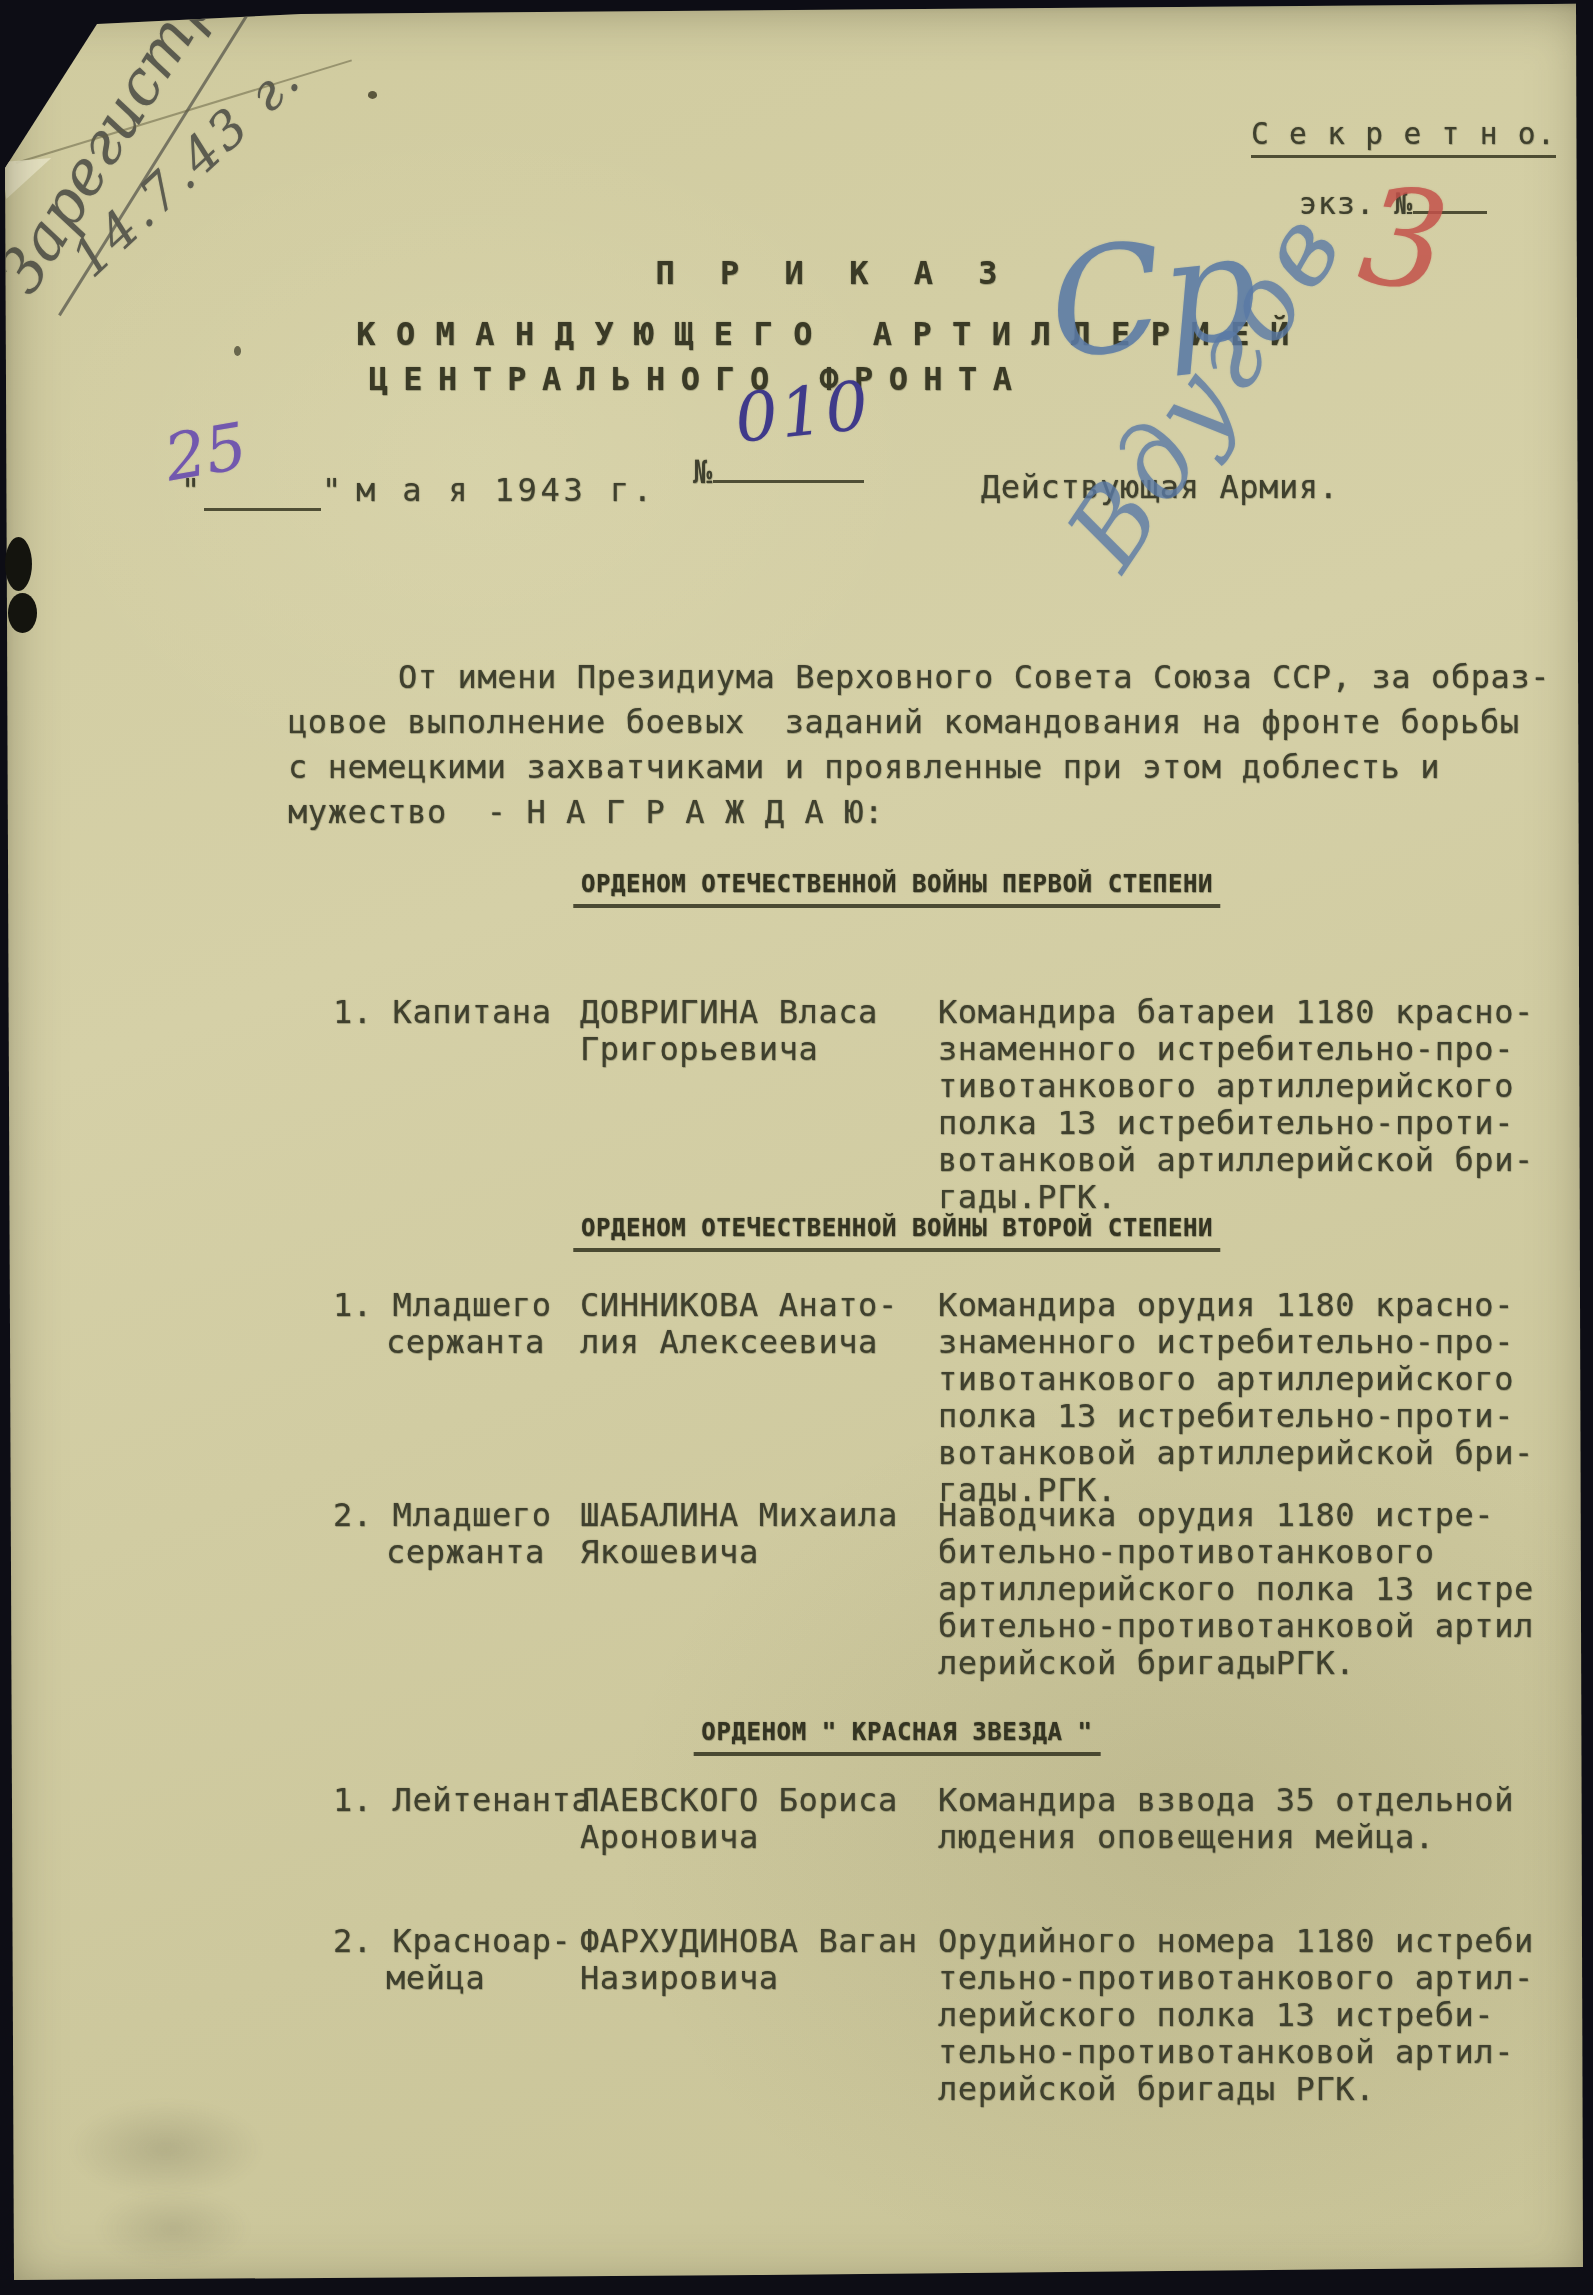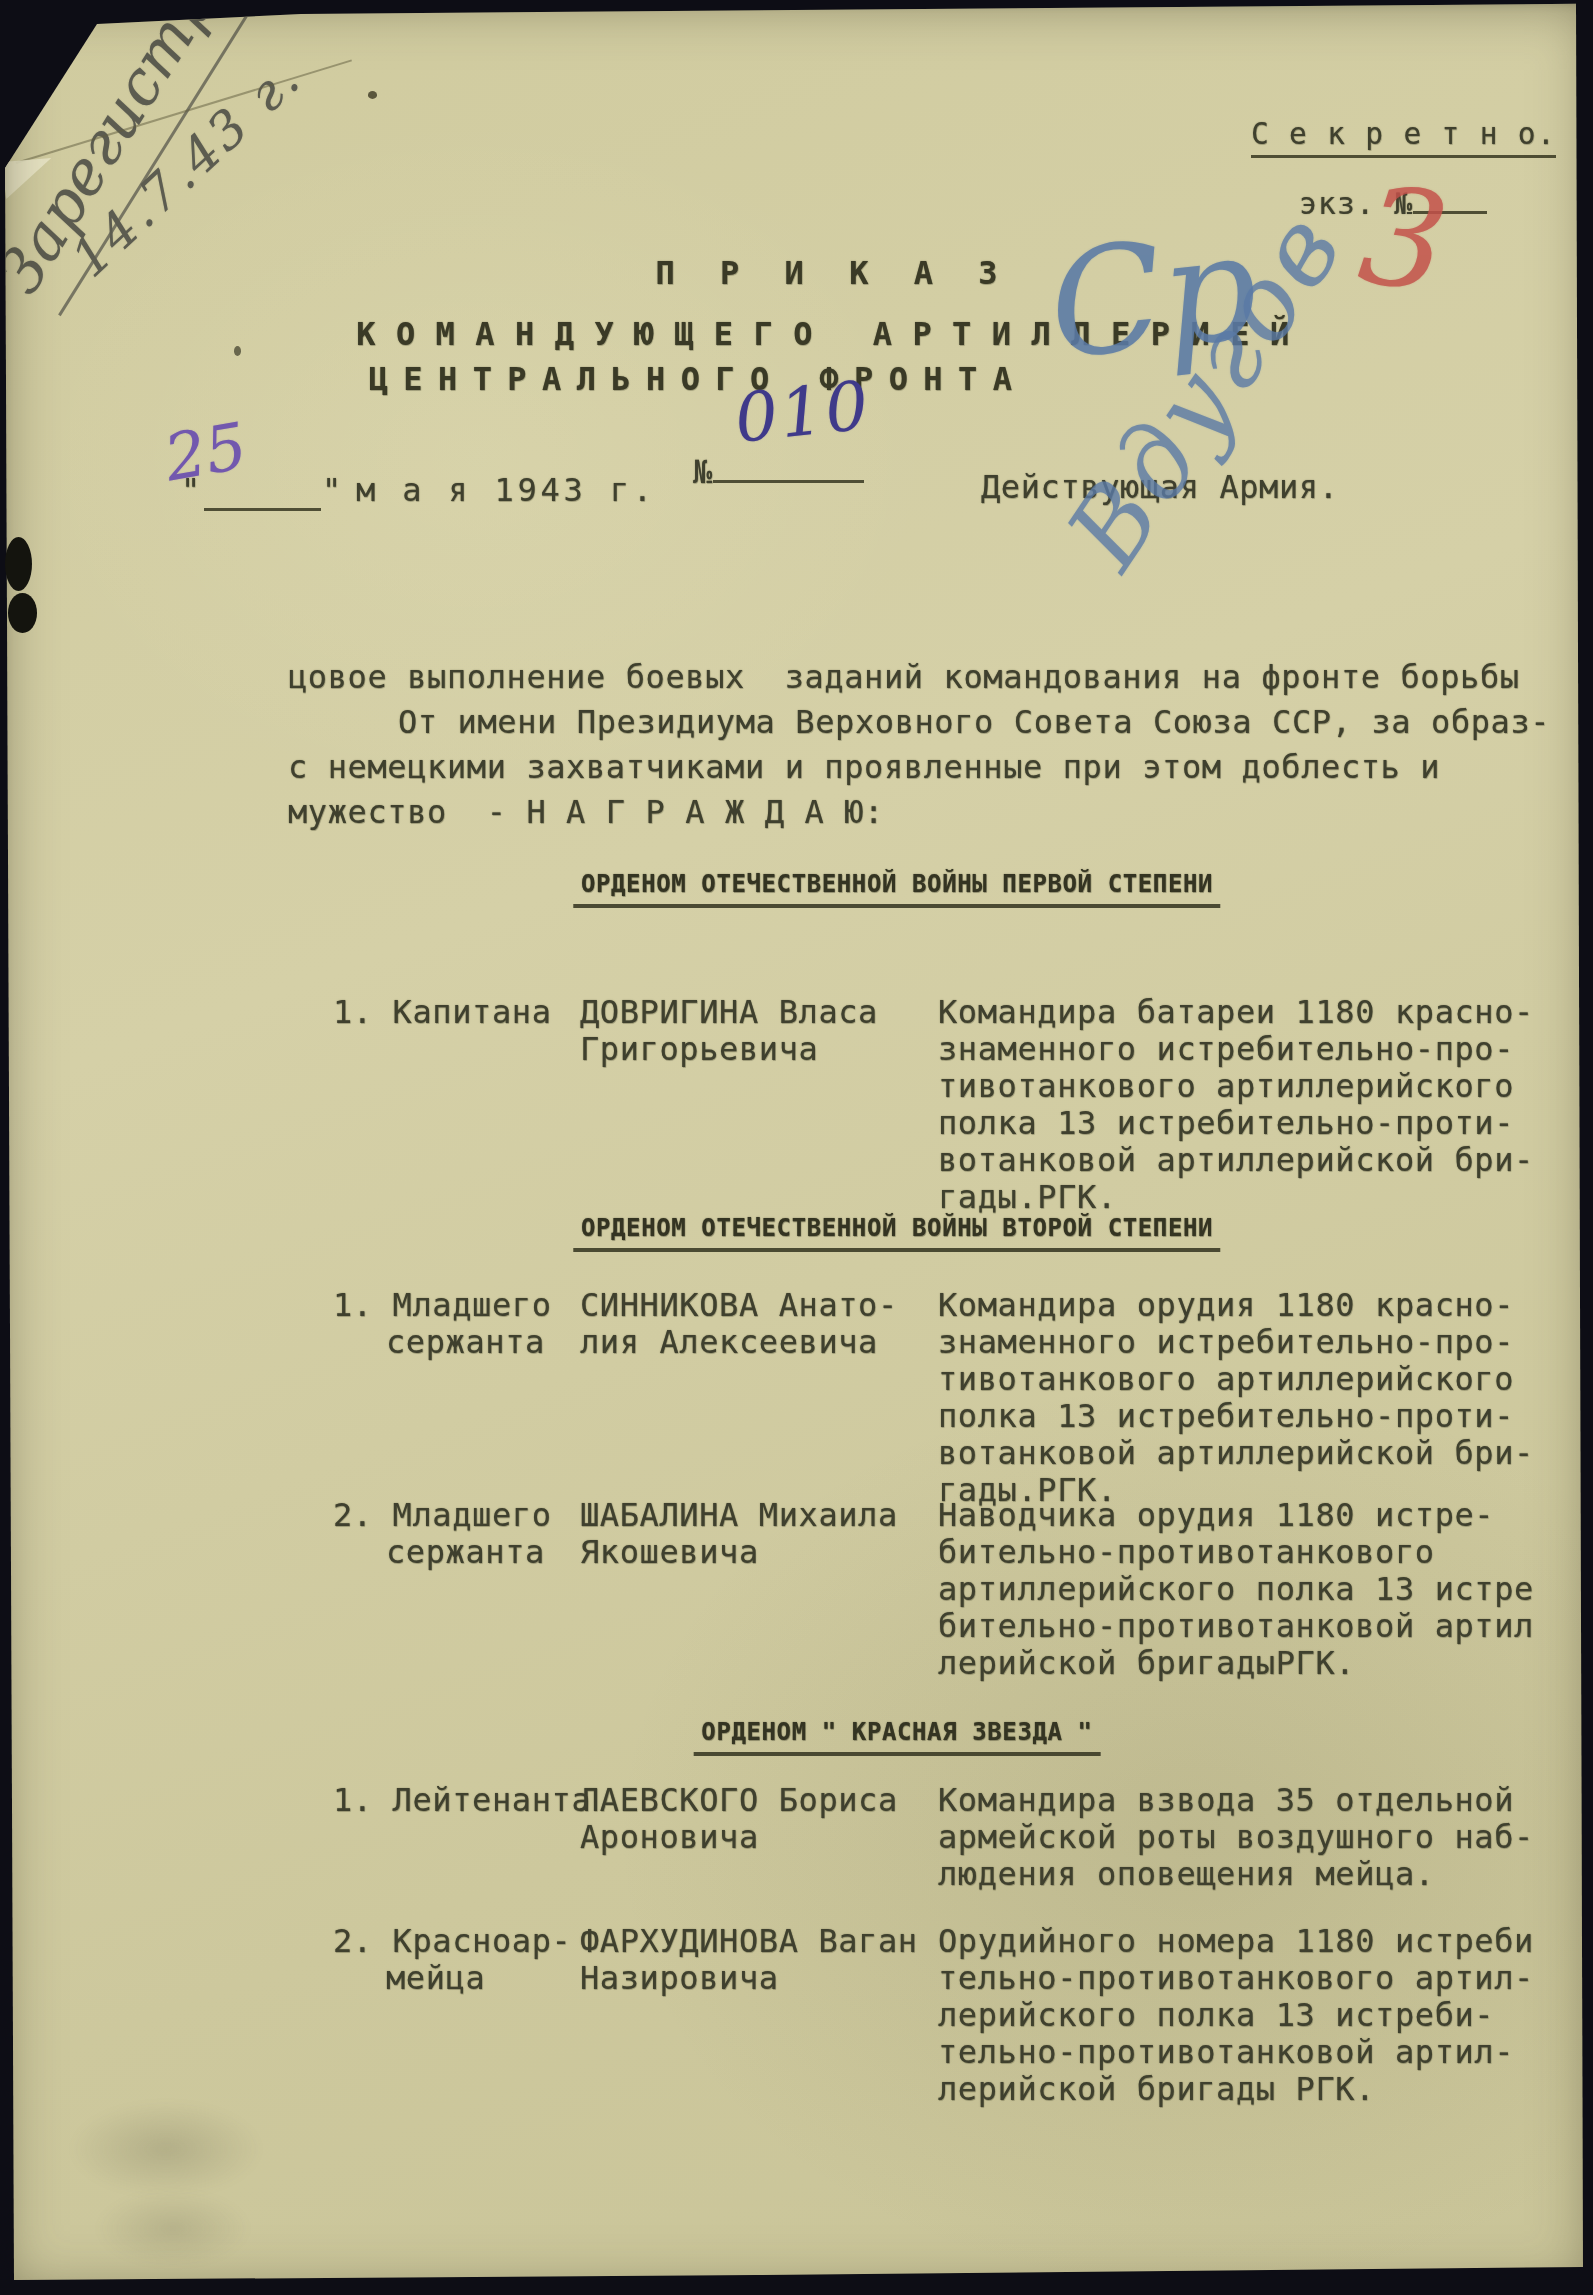"цовое выполнение боевых заданий" div.typed { order: before "От имени Президиума Верховного Совета" -> after "От имени Президиума Верховного Совета" }
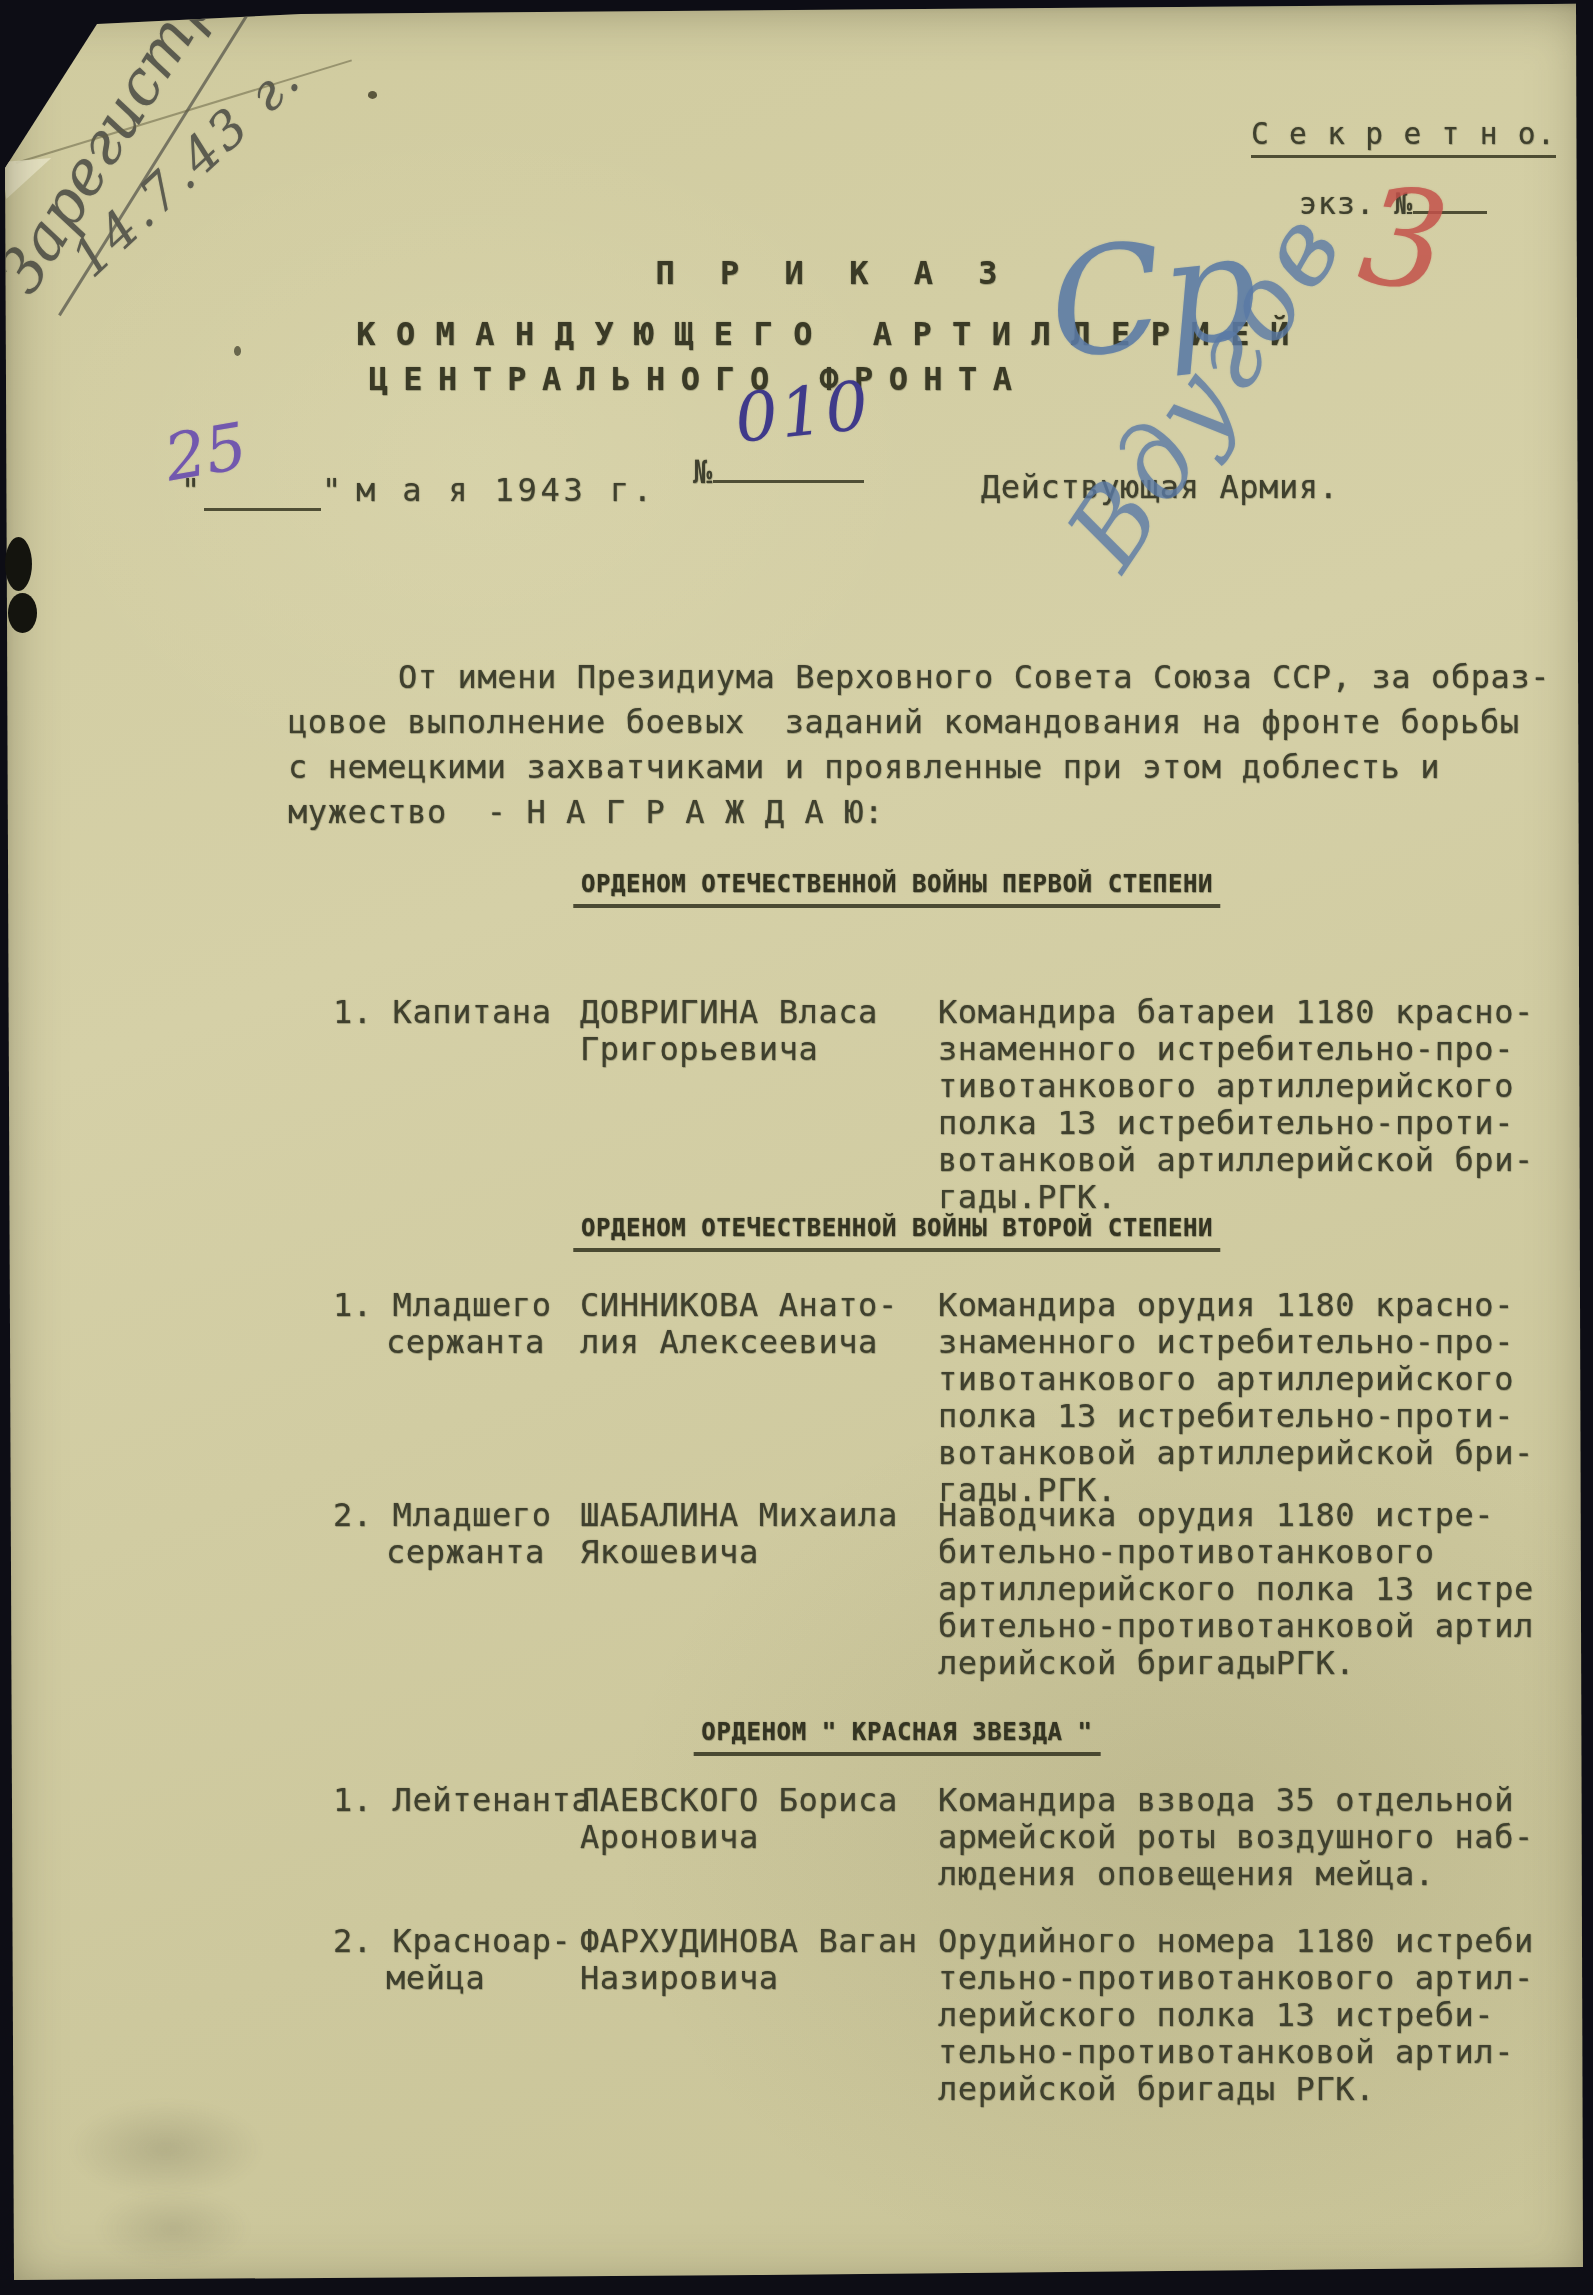"армейской роты воздушного наб-" div.typed { html: <div>армейской роты воздушного наб-</div> -> none }
